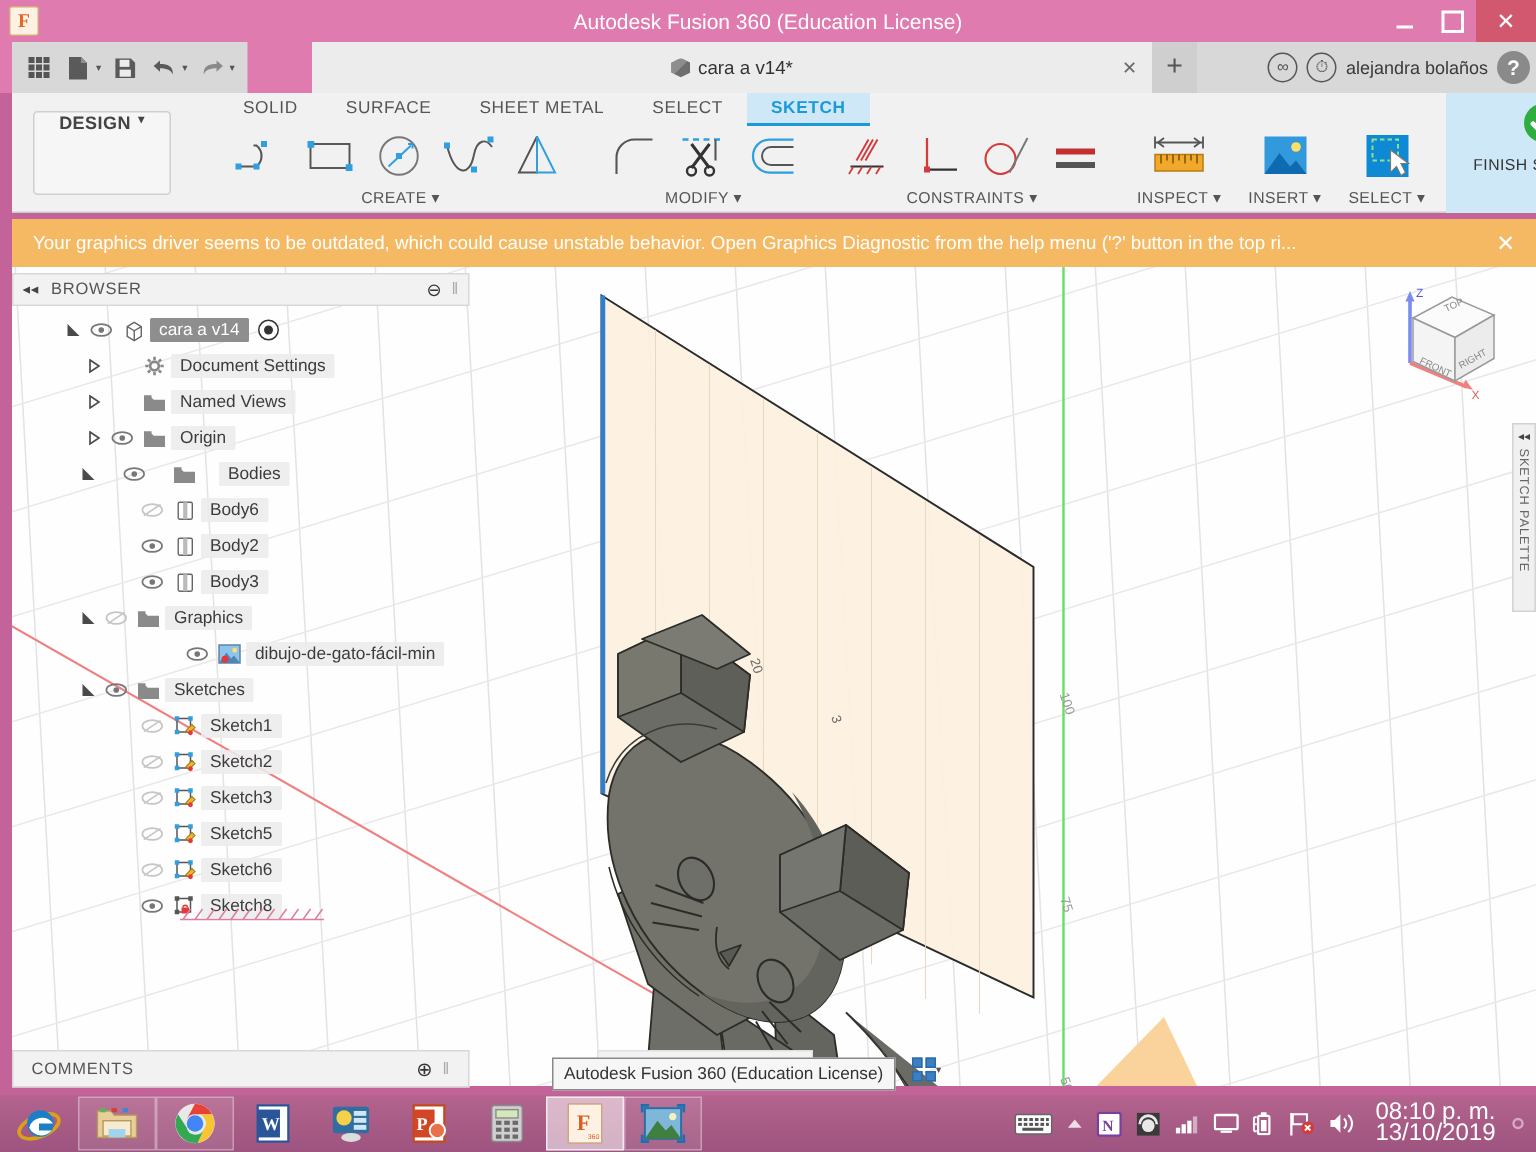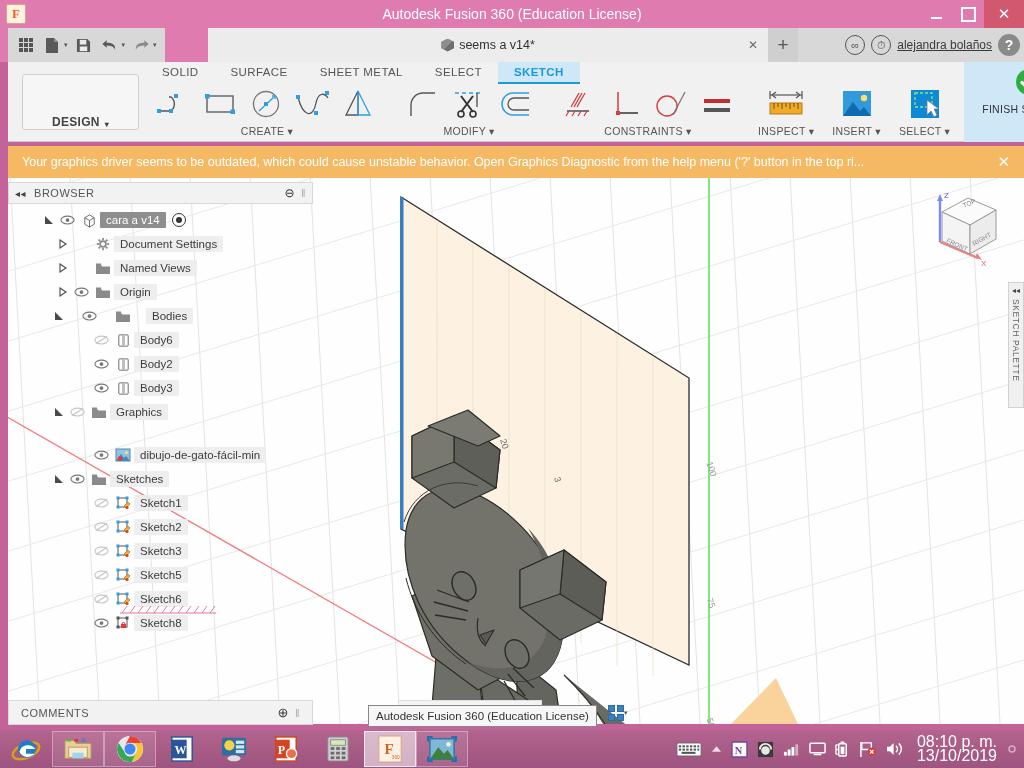"seems a v14*" span { text: seems -> cara }
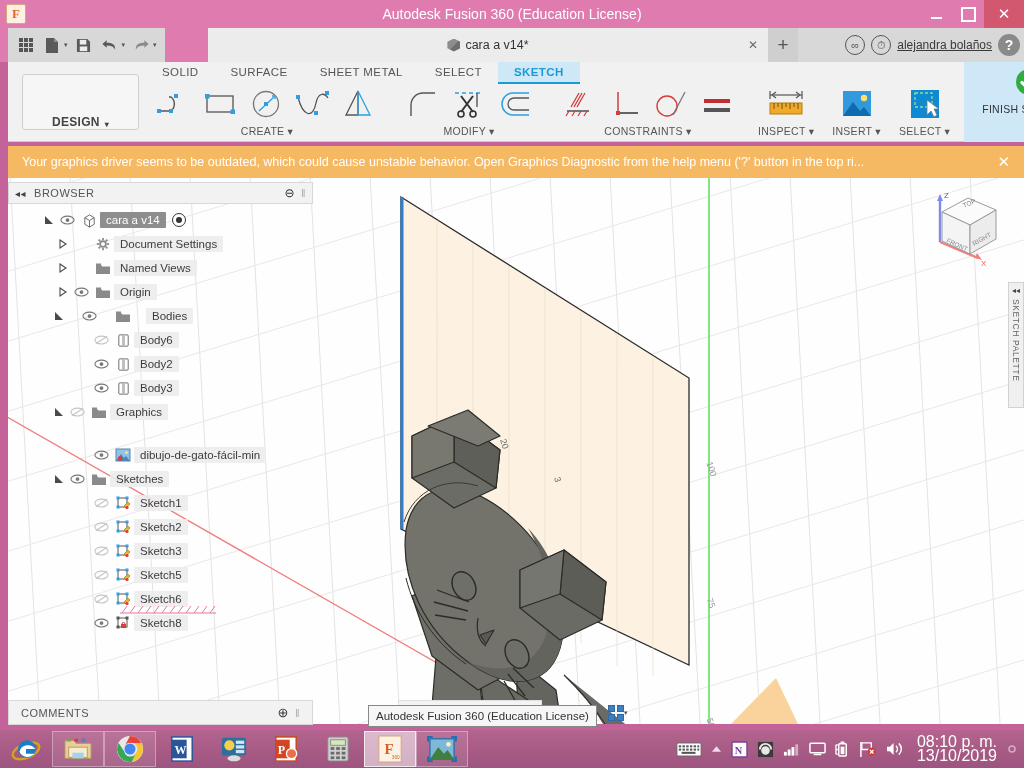"alejandra bolaños" .username { text-decoration: underline -> none }
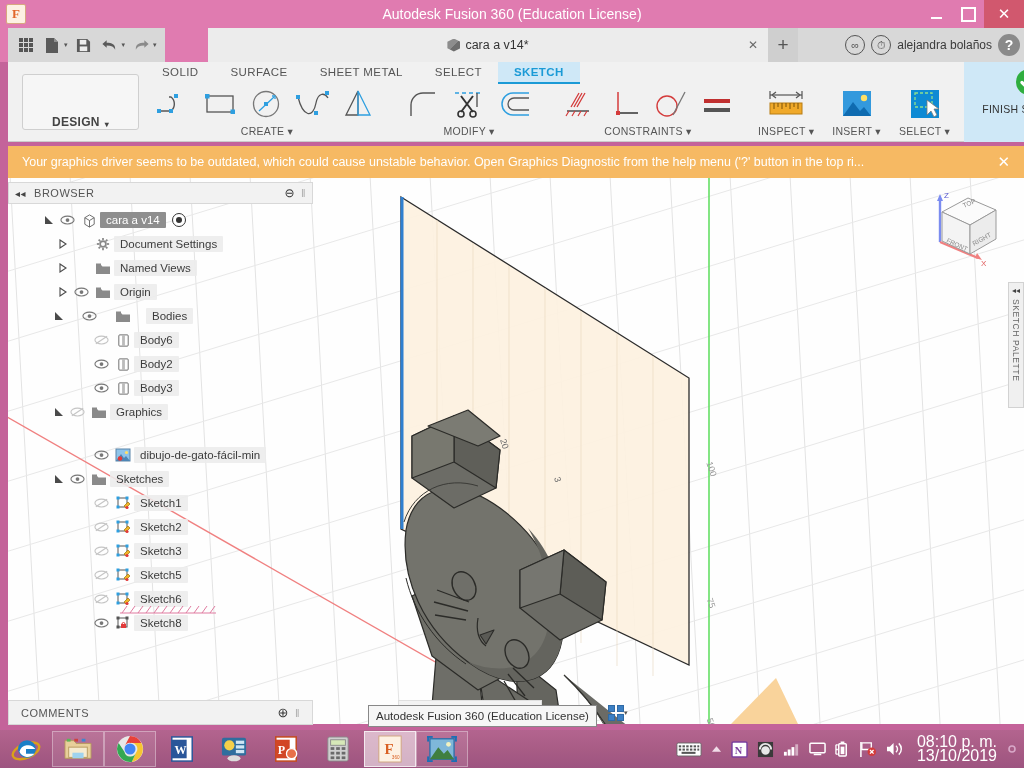"DESIGN" .designbtn { align-items: flex-end -> flex-start; width: 117px -> 92px }
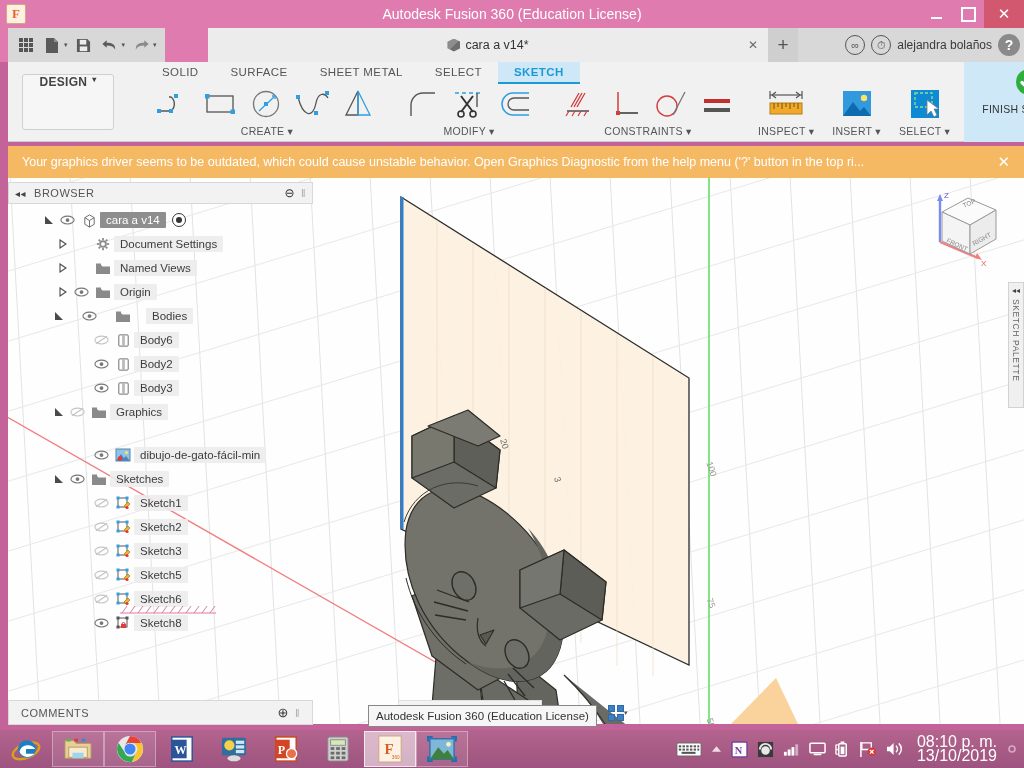"dibujo-de-gato-fácil-min" div.node { margin-top: 19px -> none; padding-left: 82px -> 112px }
